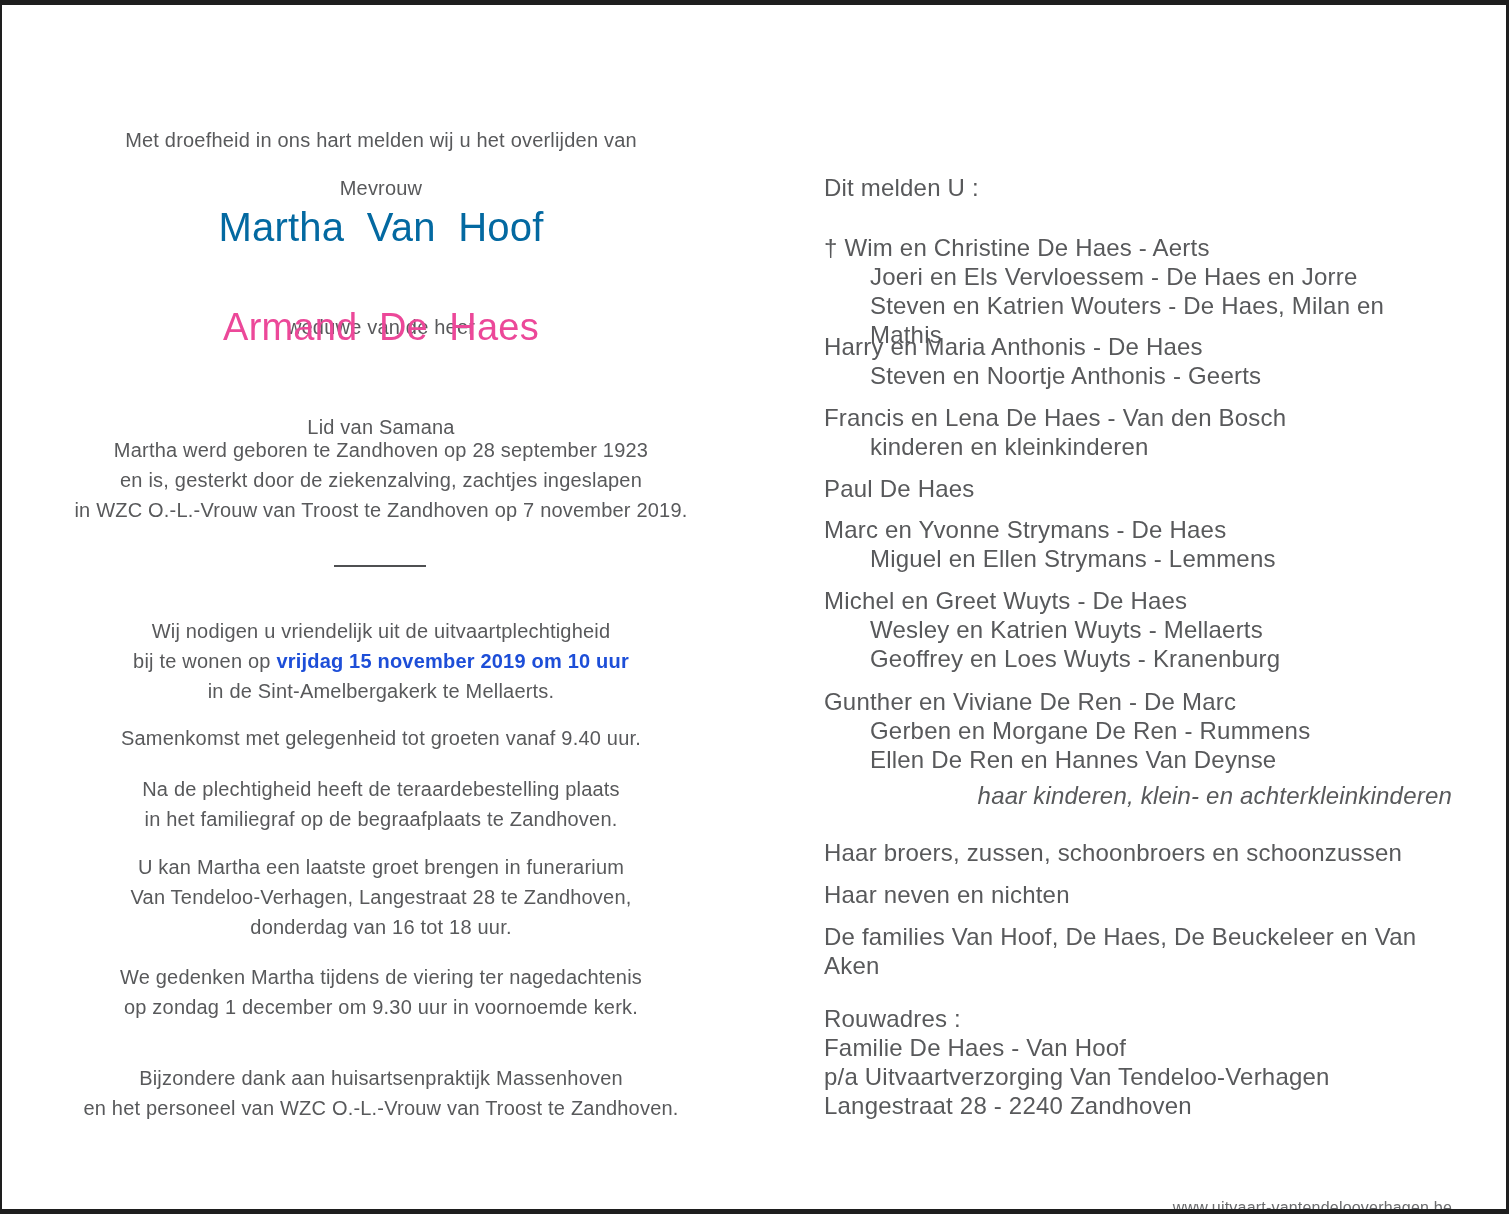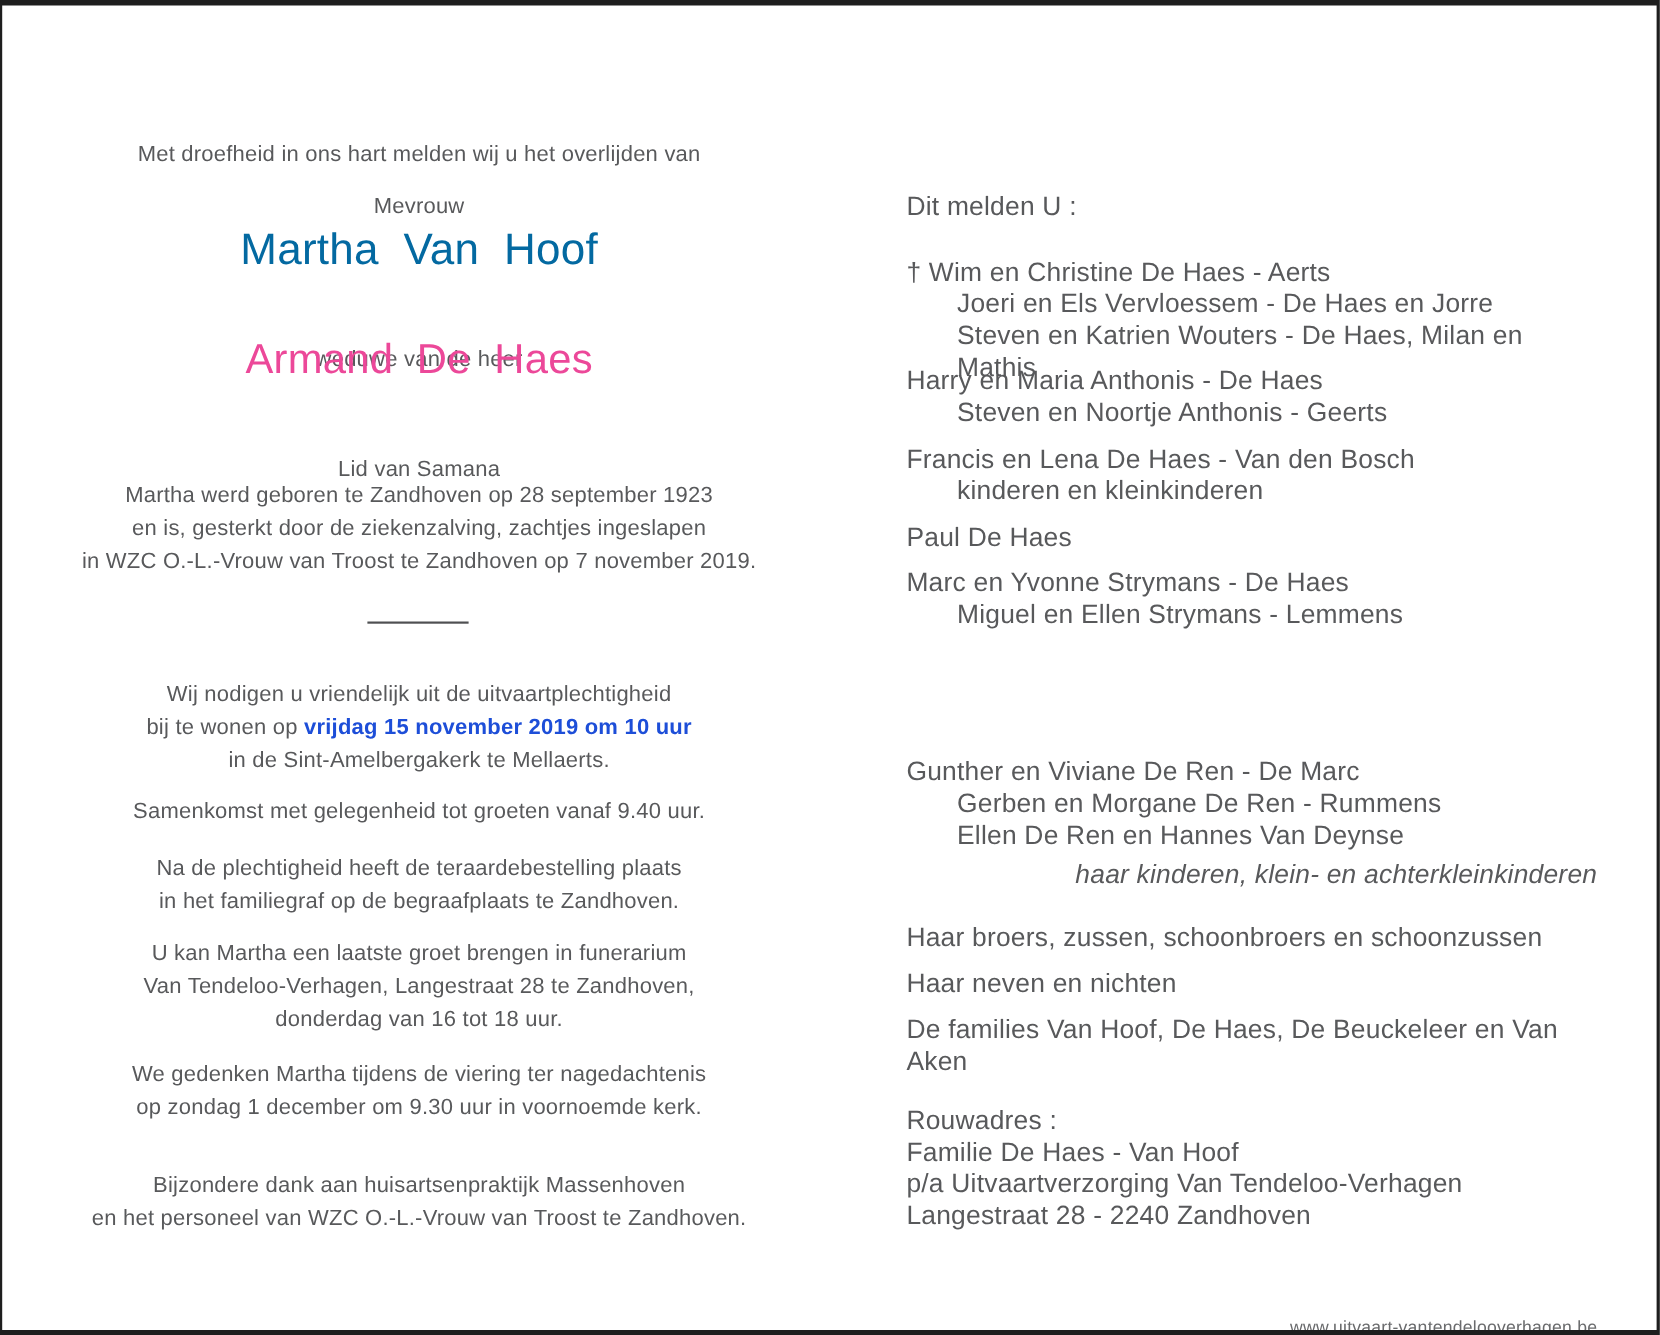"Michel en Greet Wuyts -" div.rcol { html: none -> <div> <div>Michel en Greet Wuyts - De Haes</div> <div>Wesley en Katrien Wuyts - Mellaerts</div> <div>Geoffrey en Loes Wuyts - Kranenburg</div> </div> }
